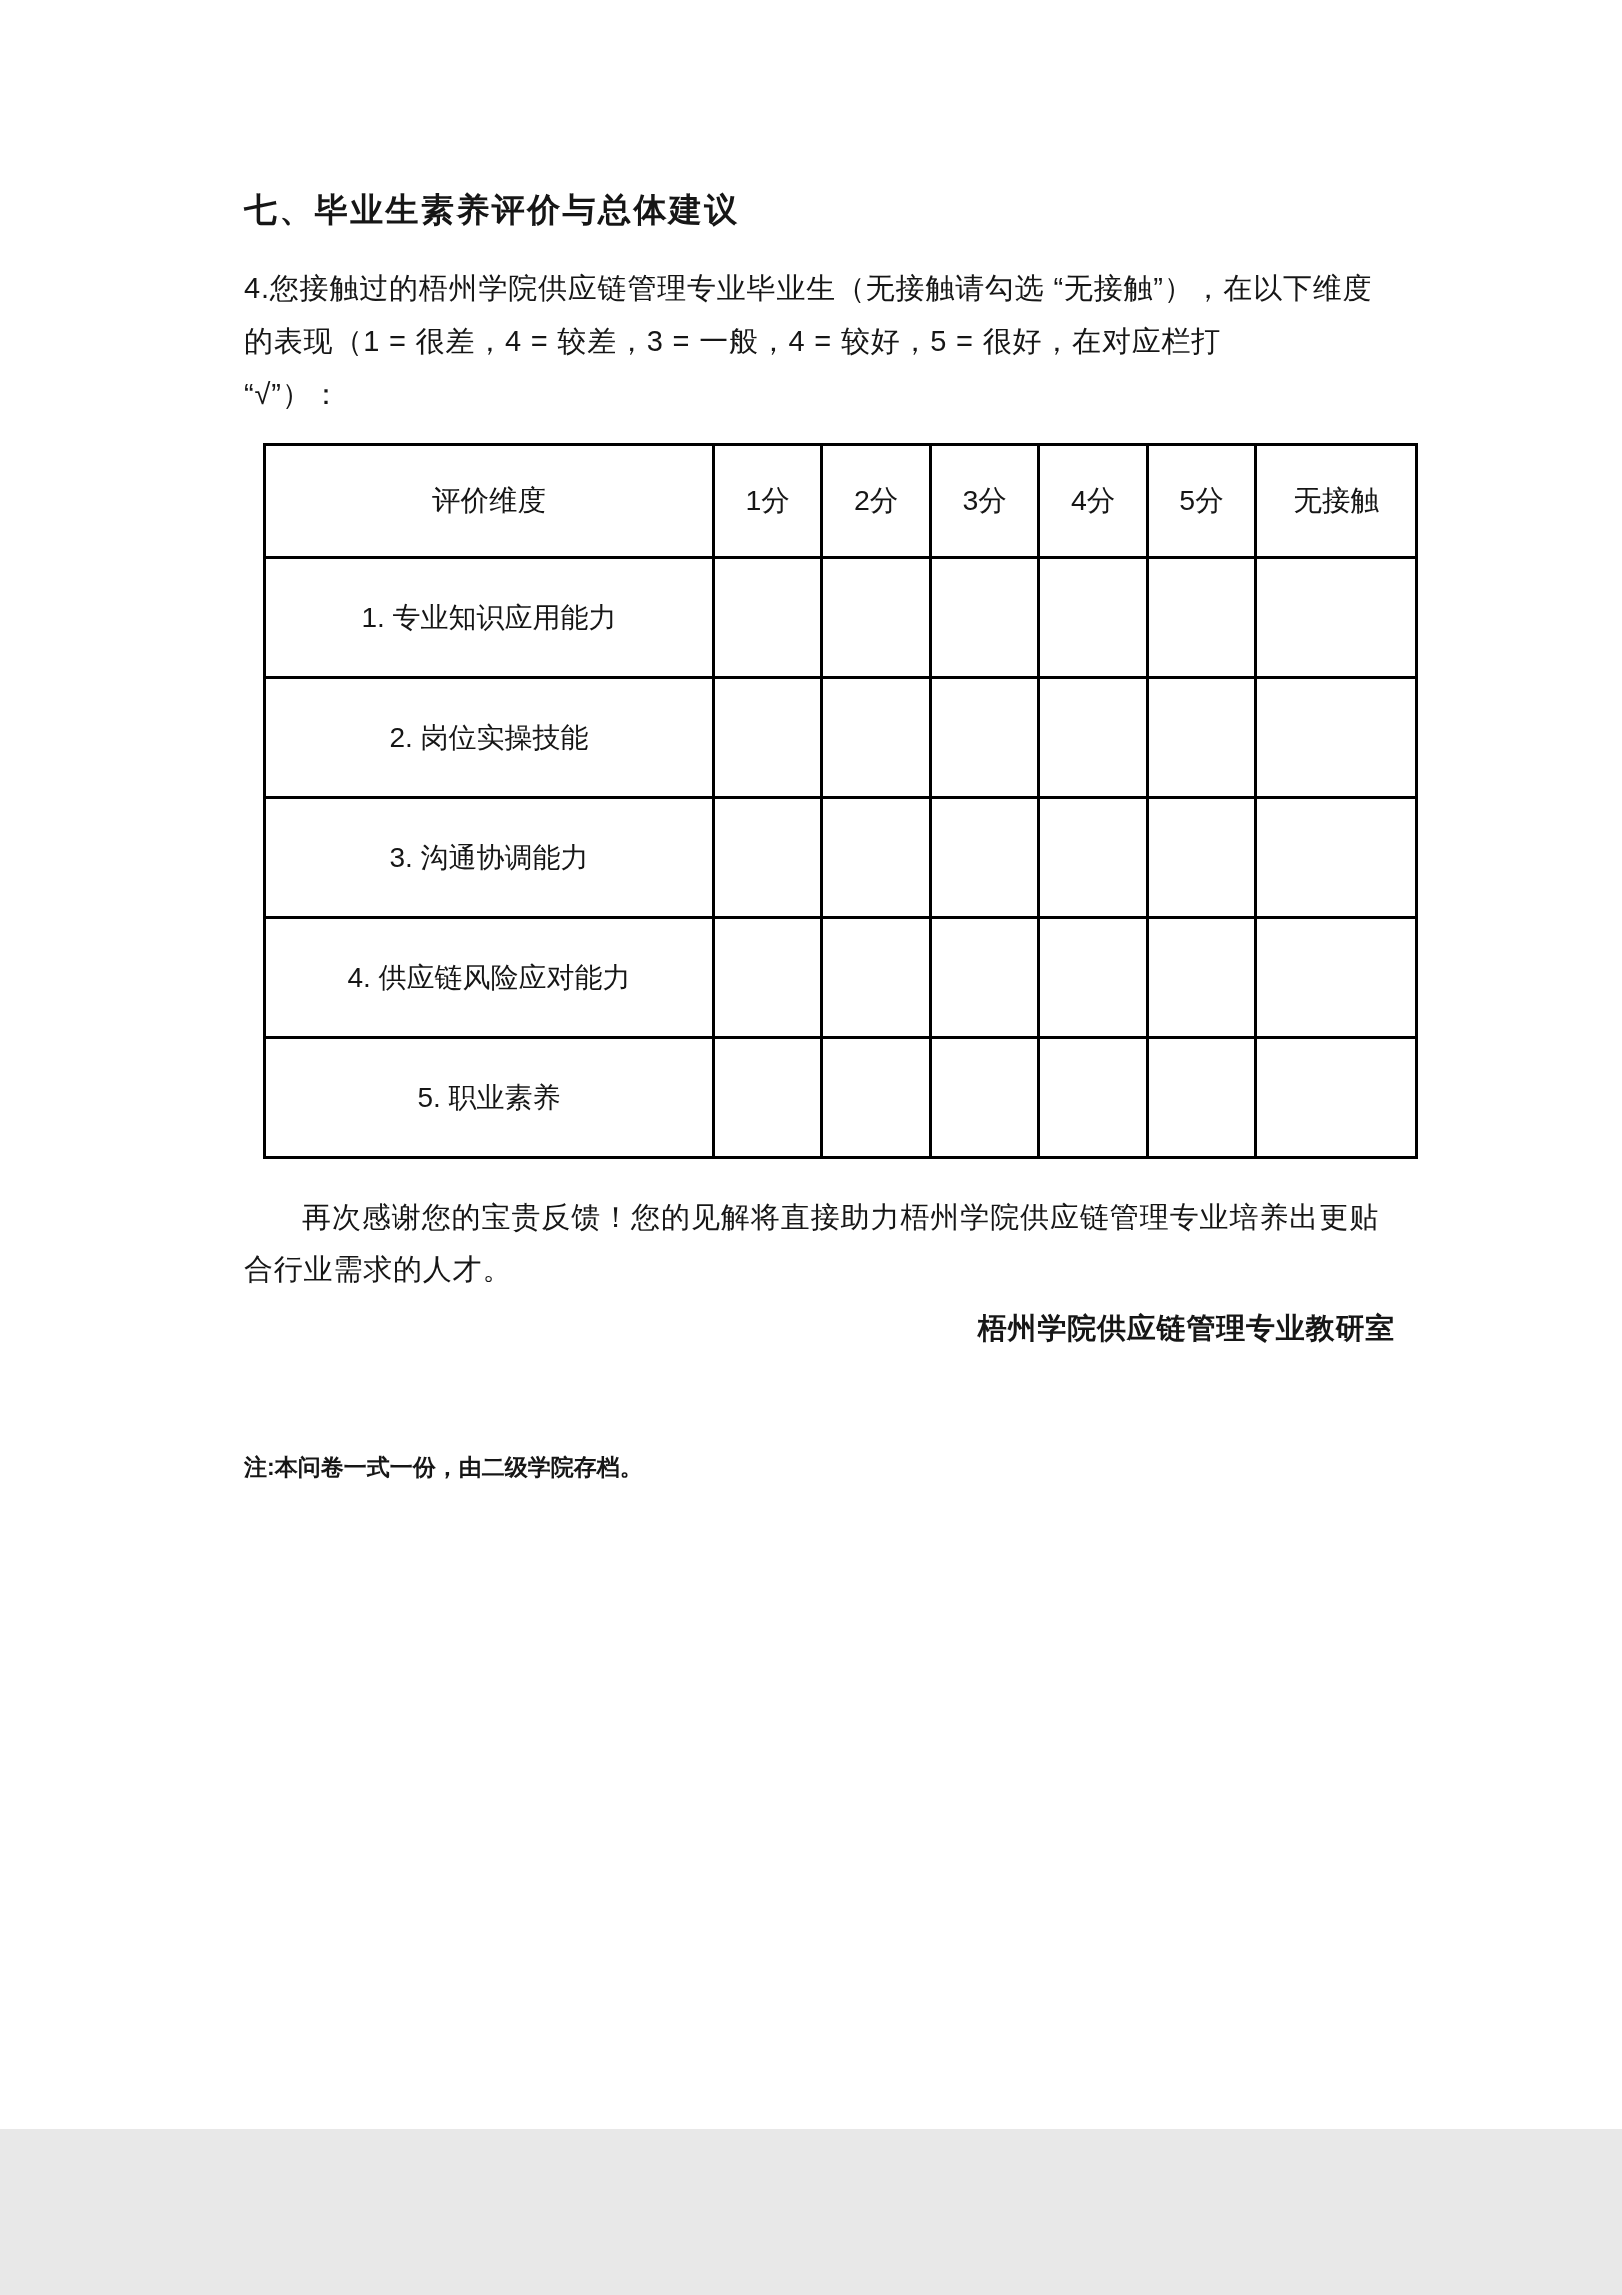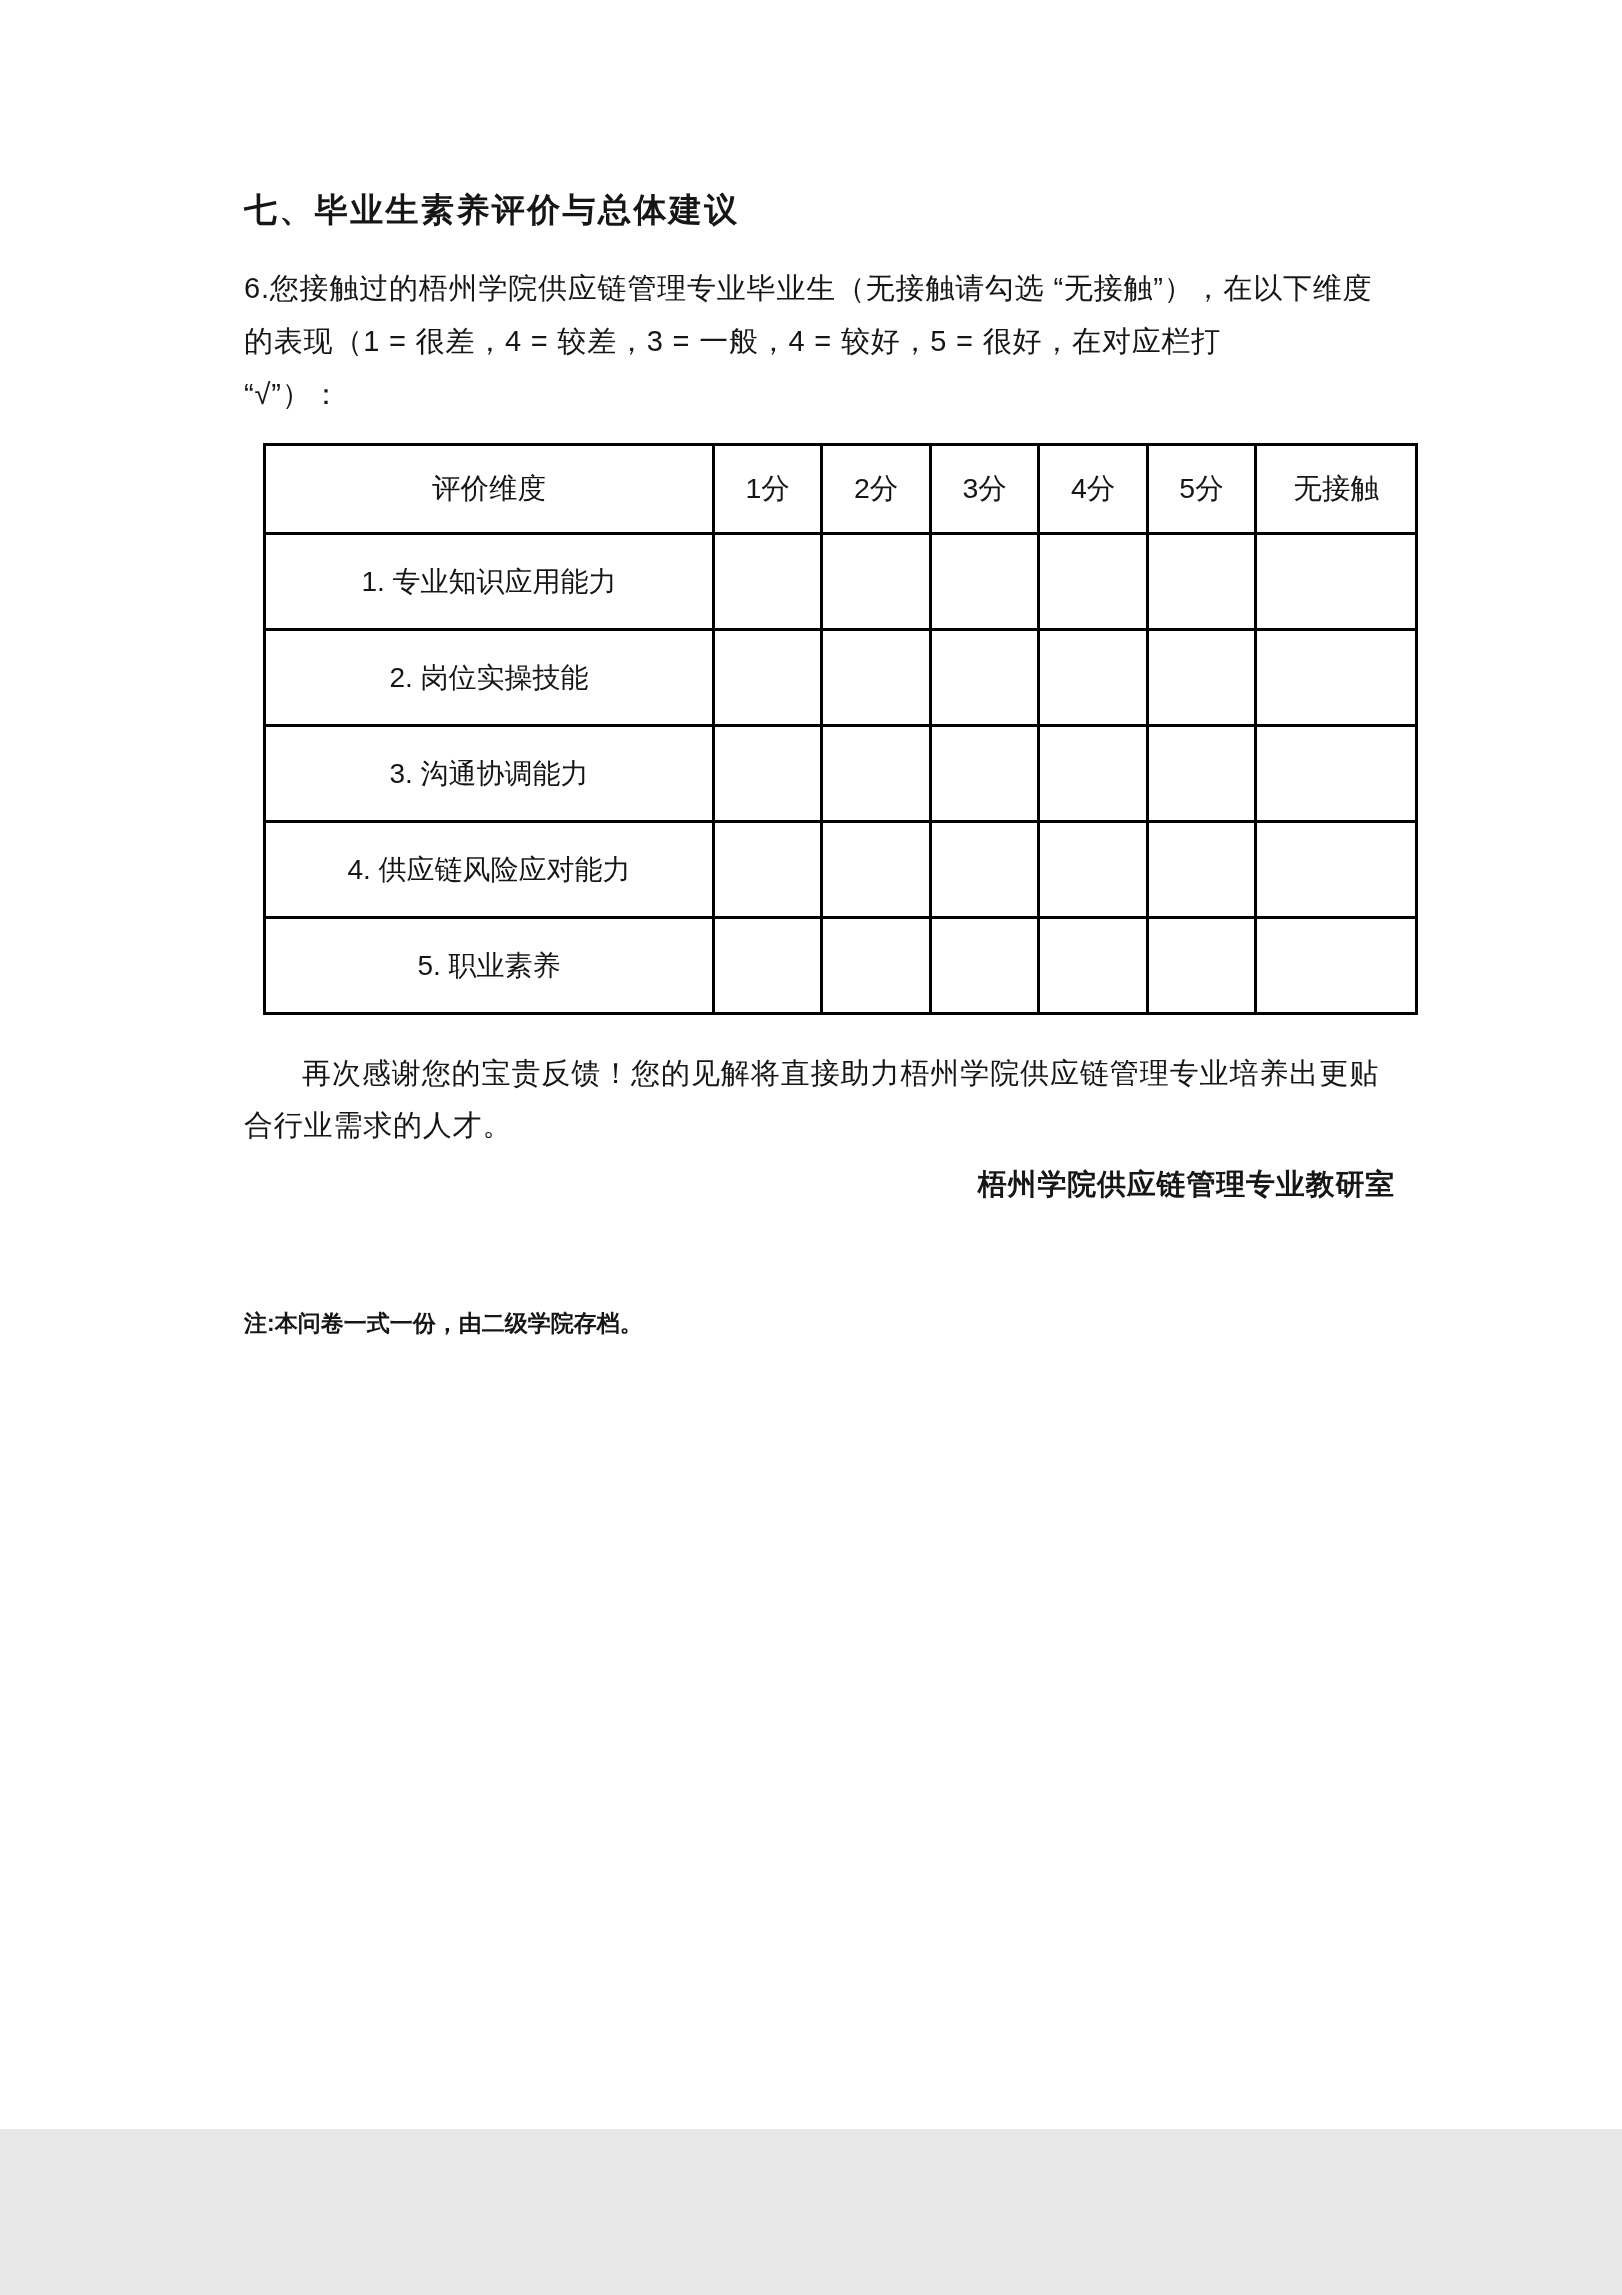"6.您接触过的梧州学院供应链管理专业毕业生（无接触请勾选" div.qline { text: 6 -> 4 }
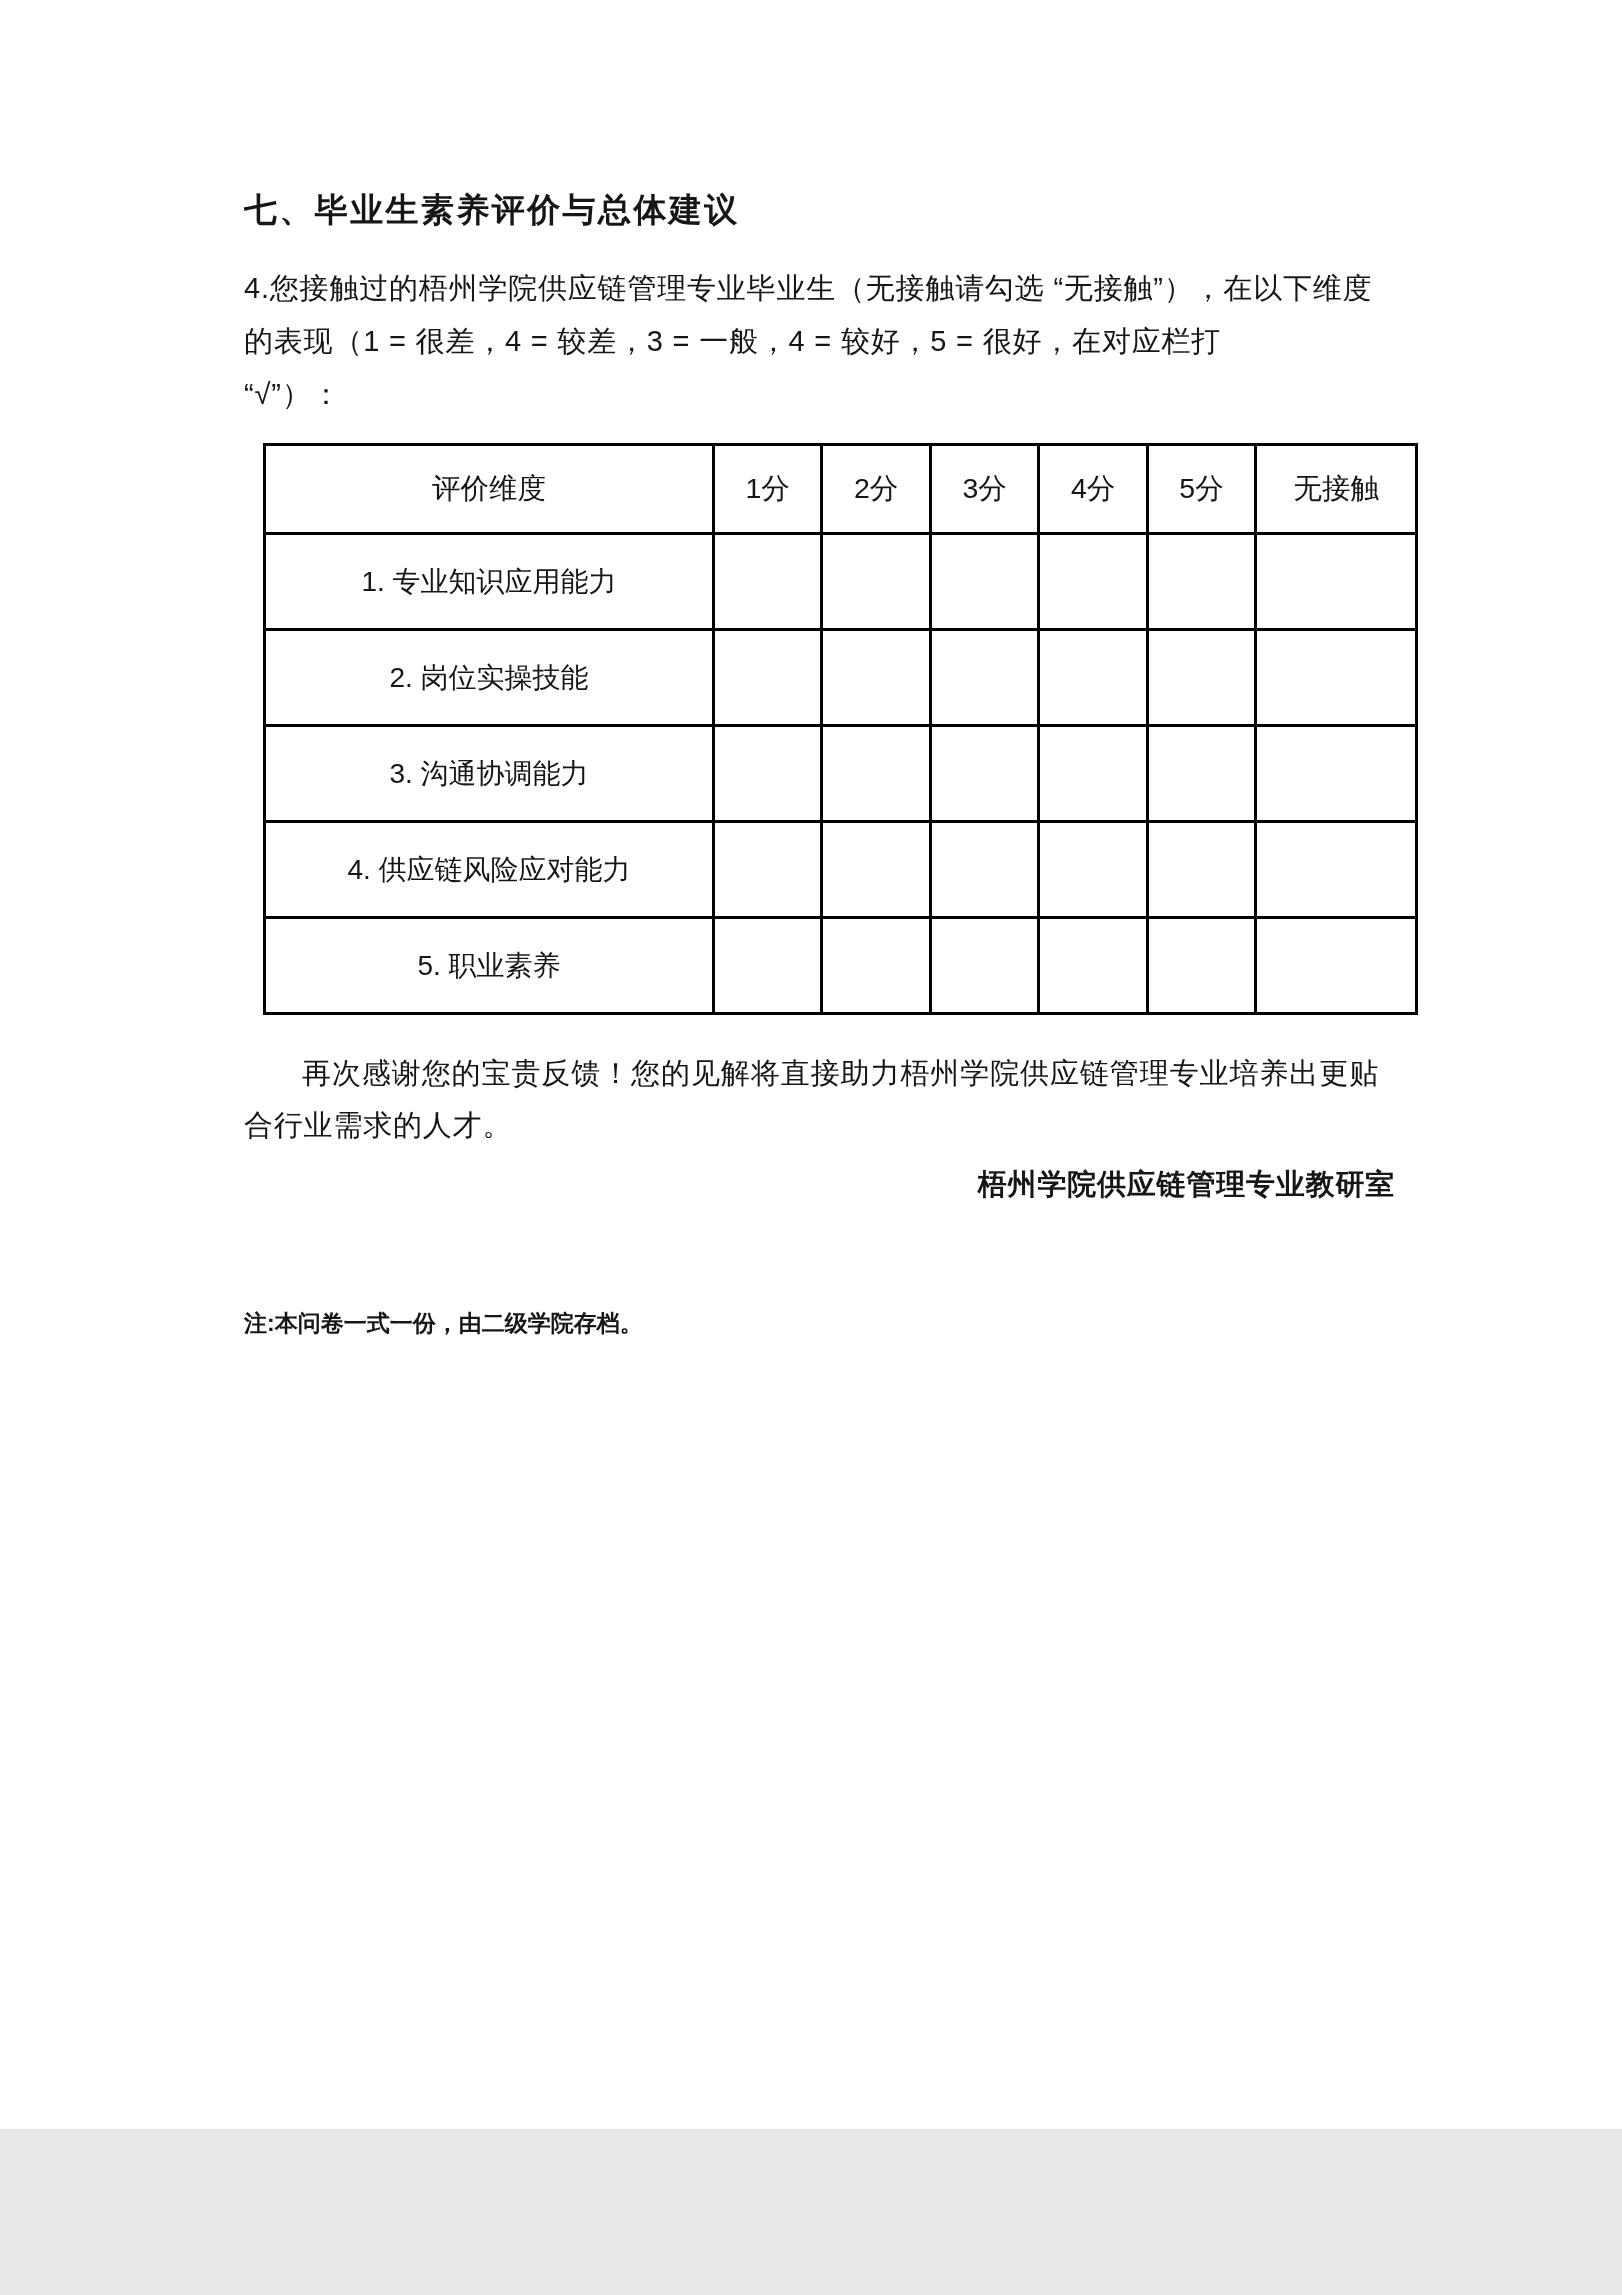"评价维度" .rating-table th, .rating-table td { padding: 0 -> 12px }
